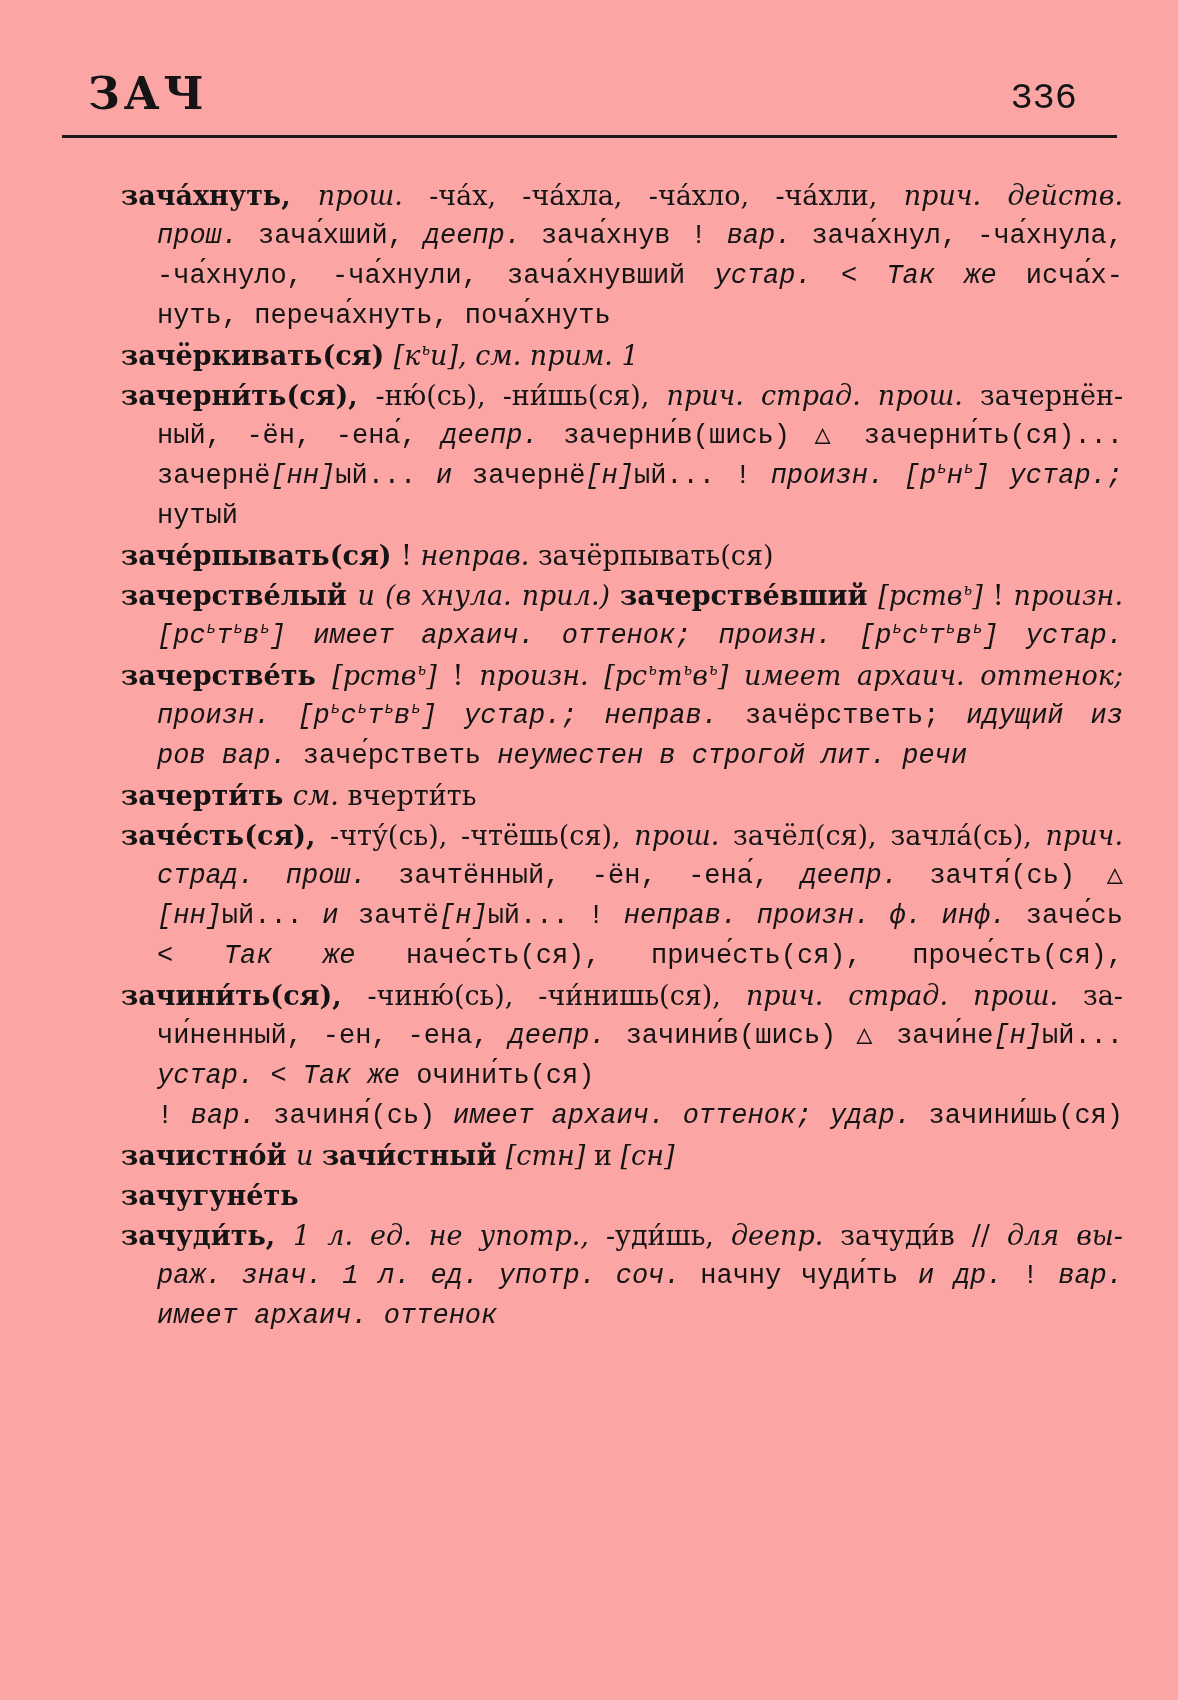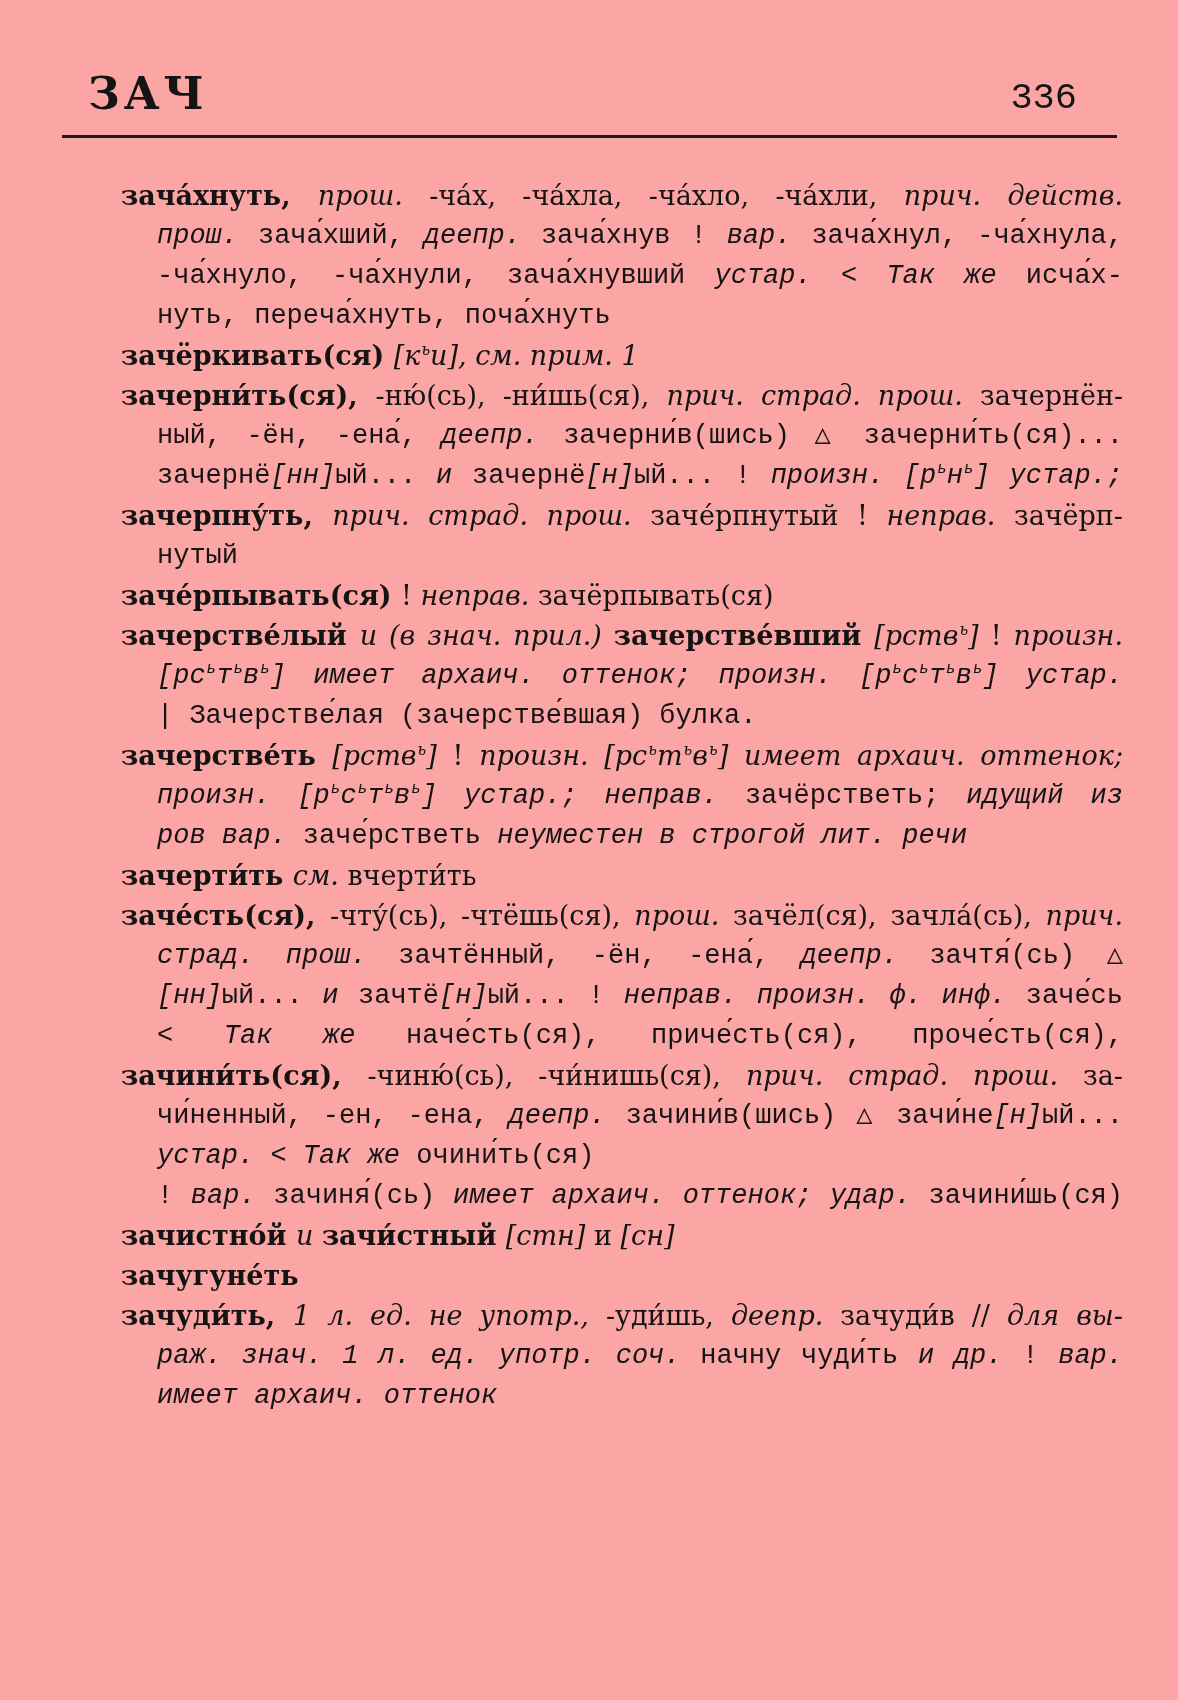"зачерпну́ть, прич. страд. прош." div.line { html: <div><span>зачерпну́ть, </span><span>прич. страд. прош. </span><span>заче́рпнутый ! </span><span>неправ. </span><span>зачёрп-</span></div> -> none }
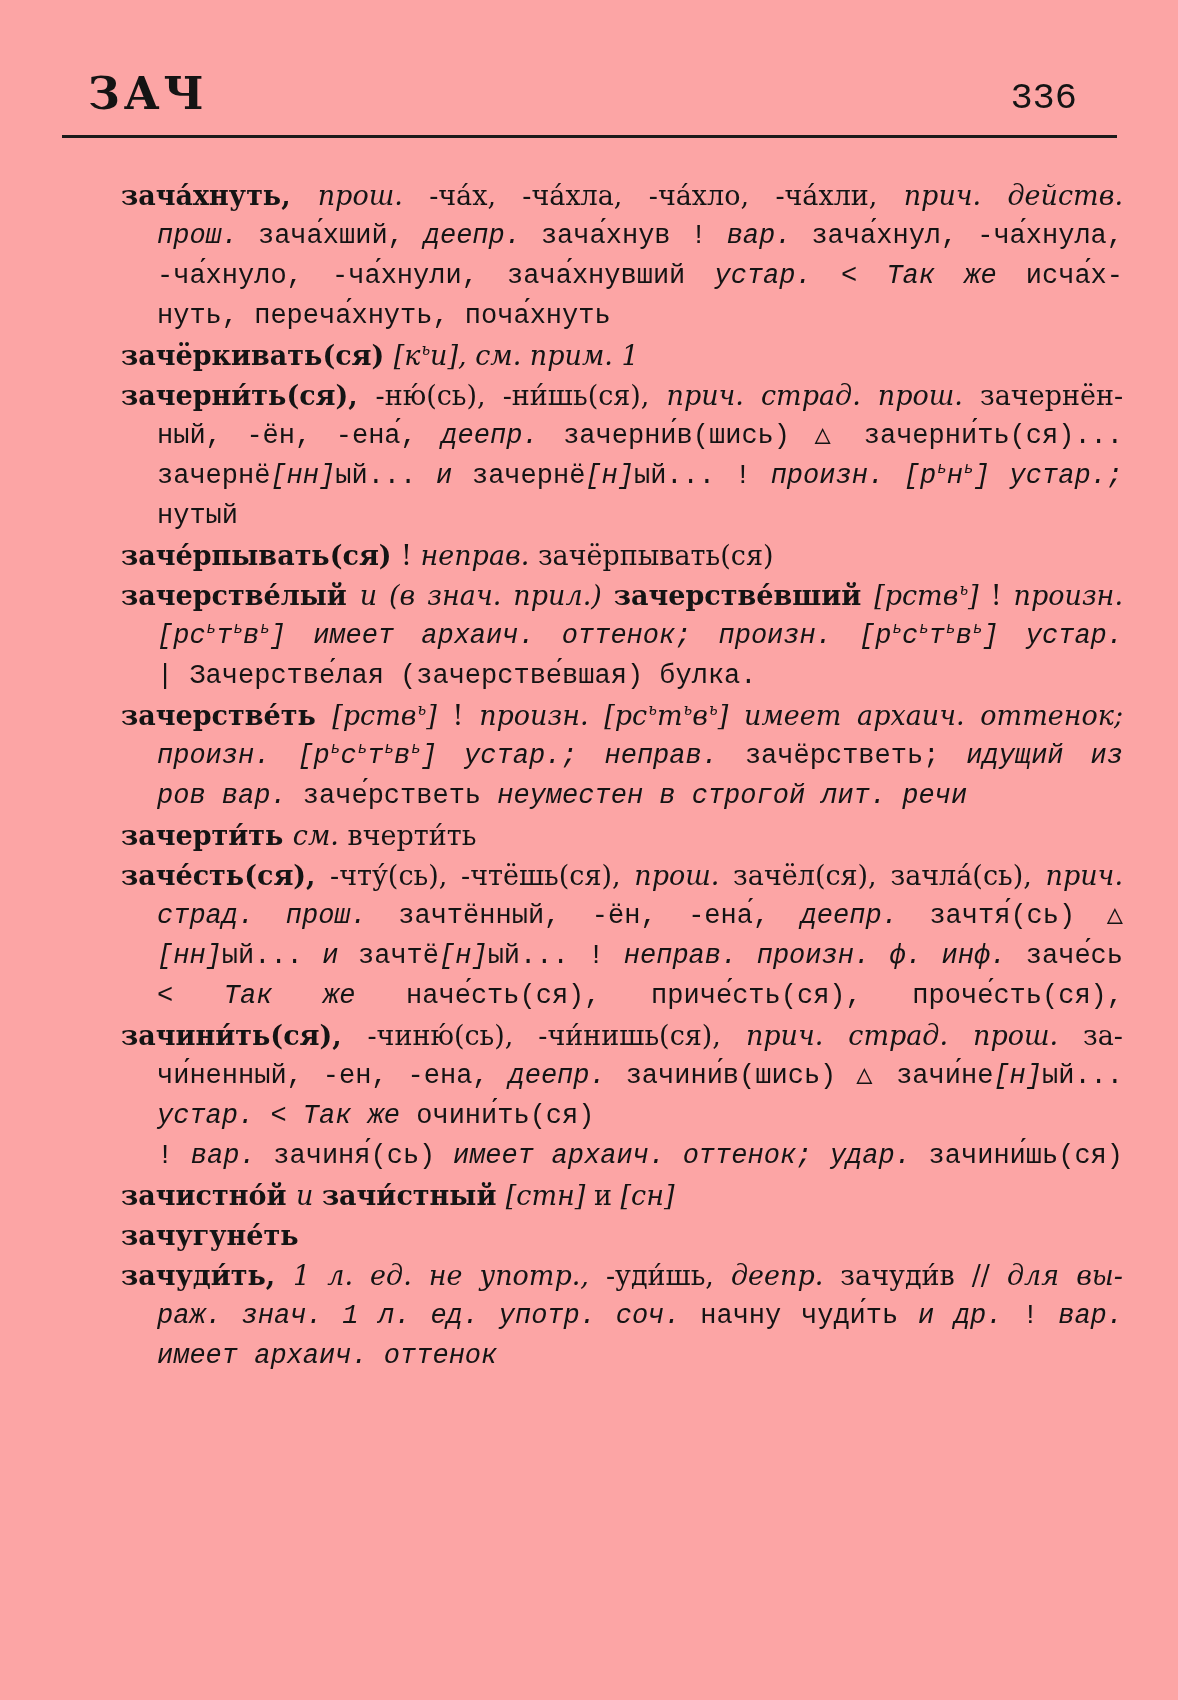"и (в знач. прил.)" span.seg-i { text: знач -> хнула }
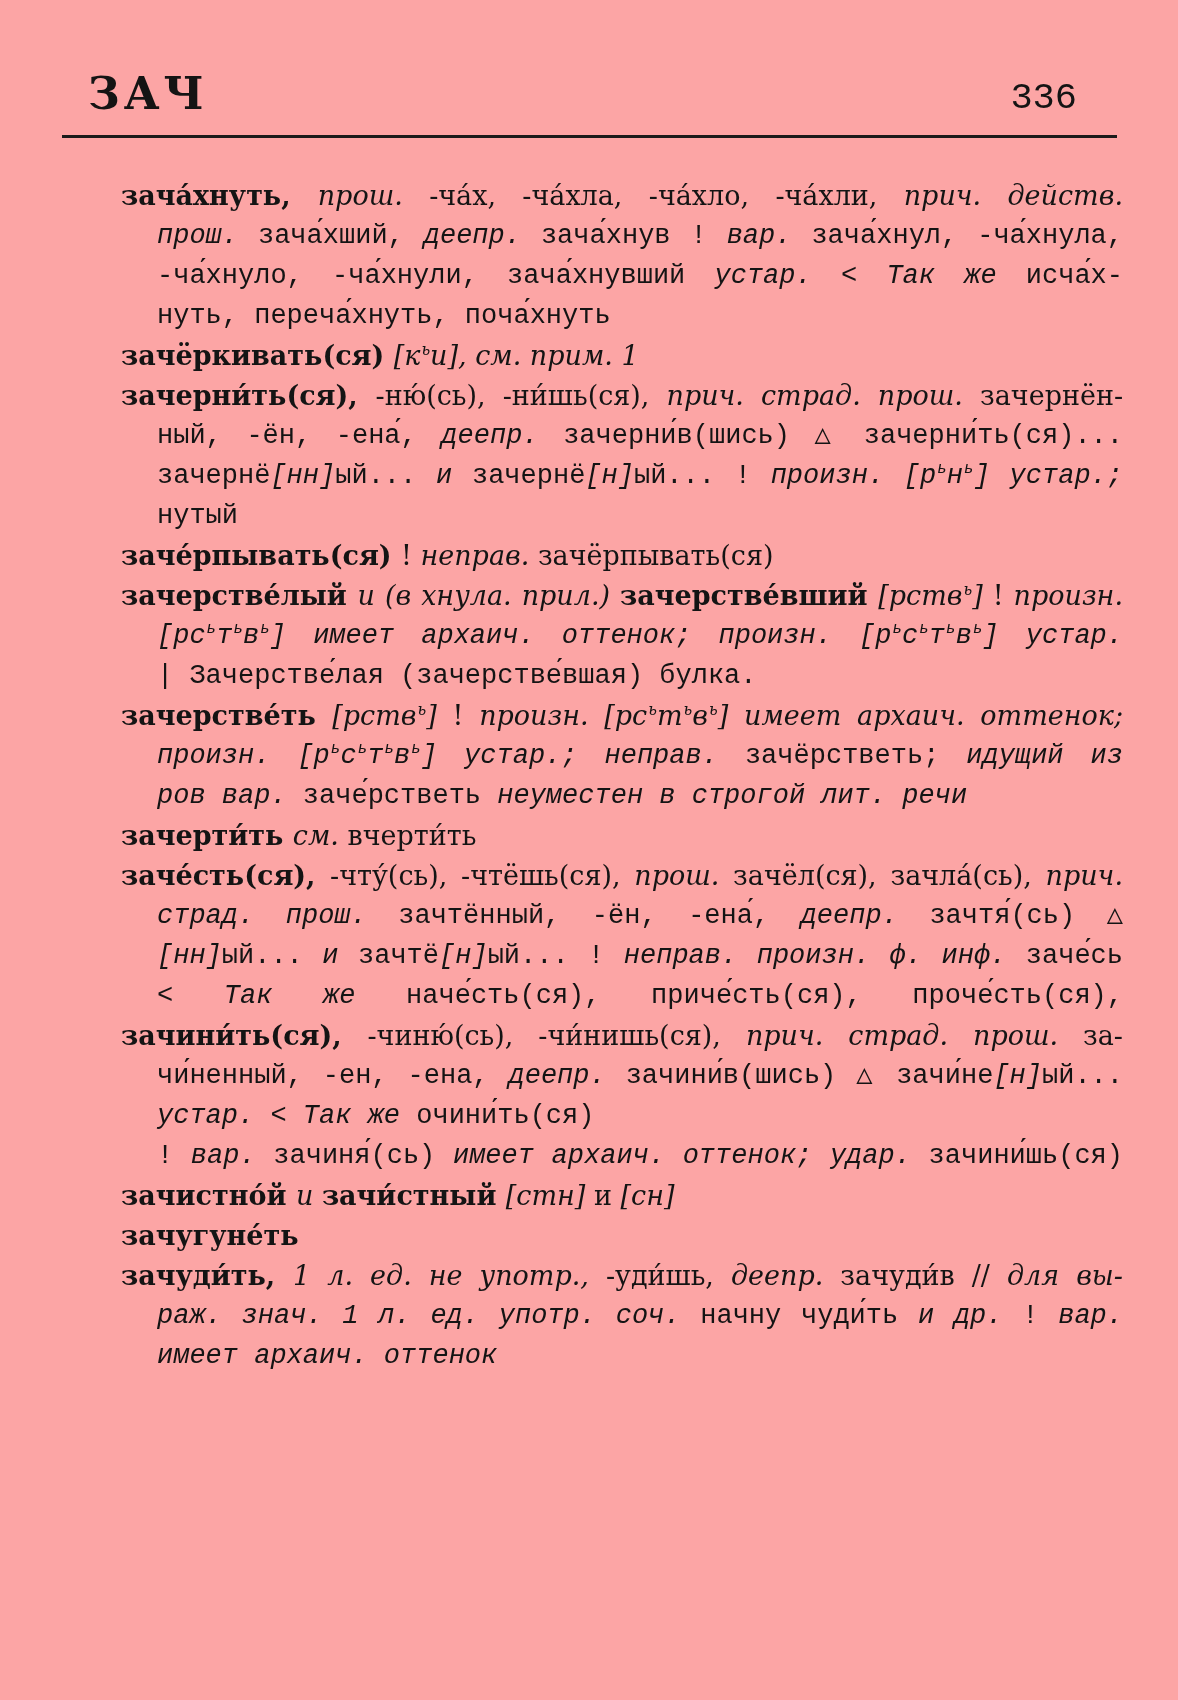"| Зачерстве́лая (зачерстве́вшая) булка." div.line { html: <div><span>| Зачерстве́лая (зачерстве́вшая) булка.</span></div> -> none }
